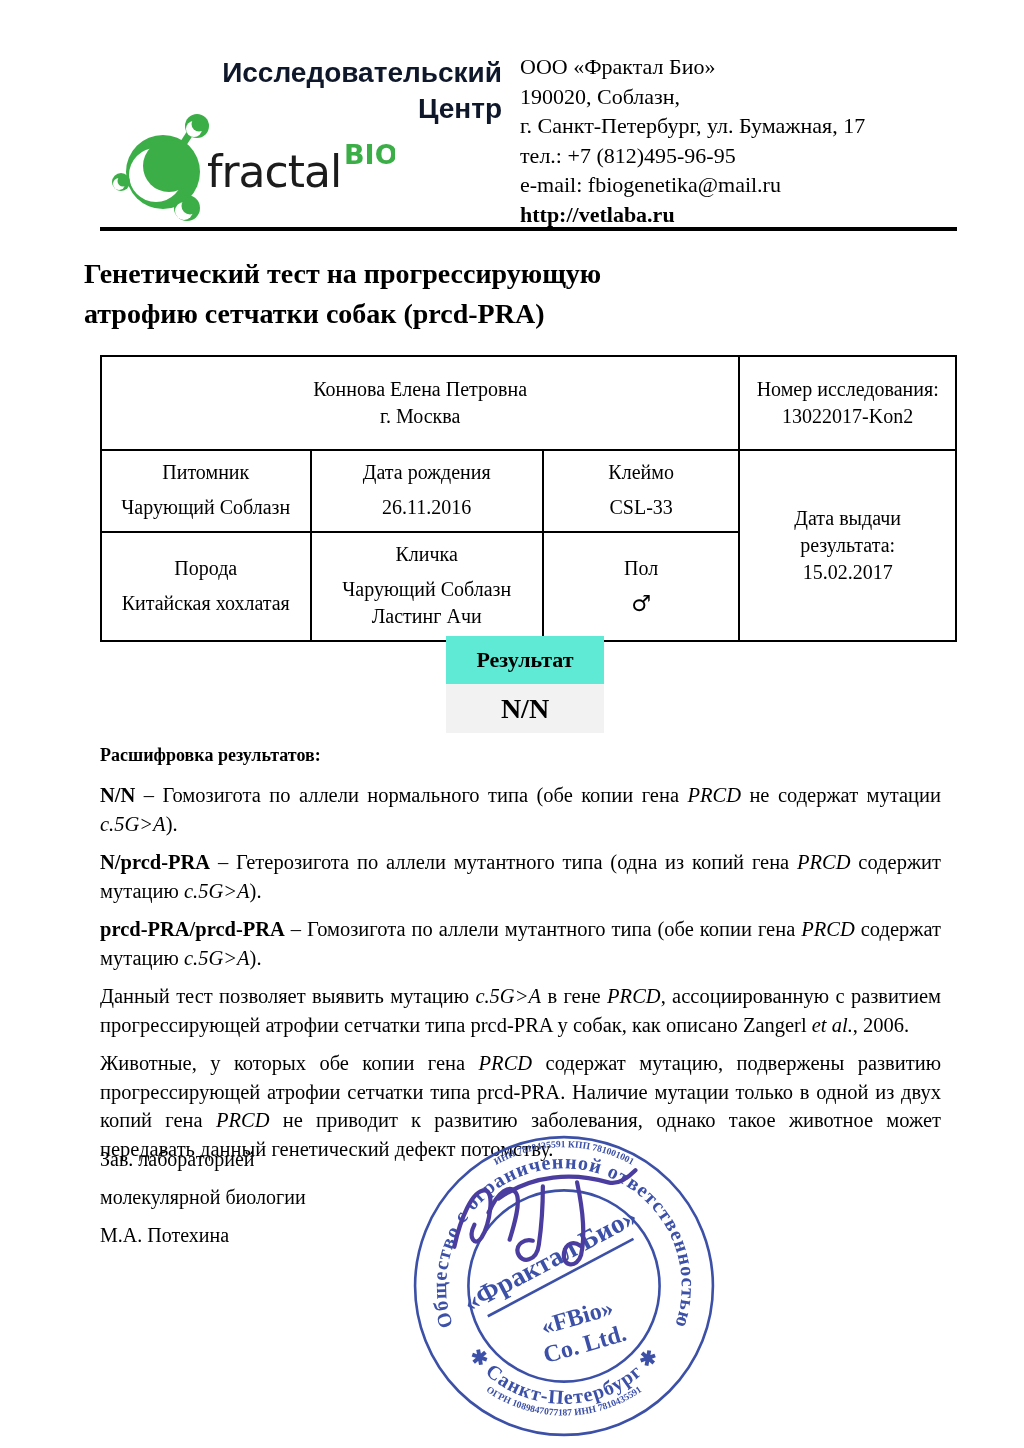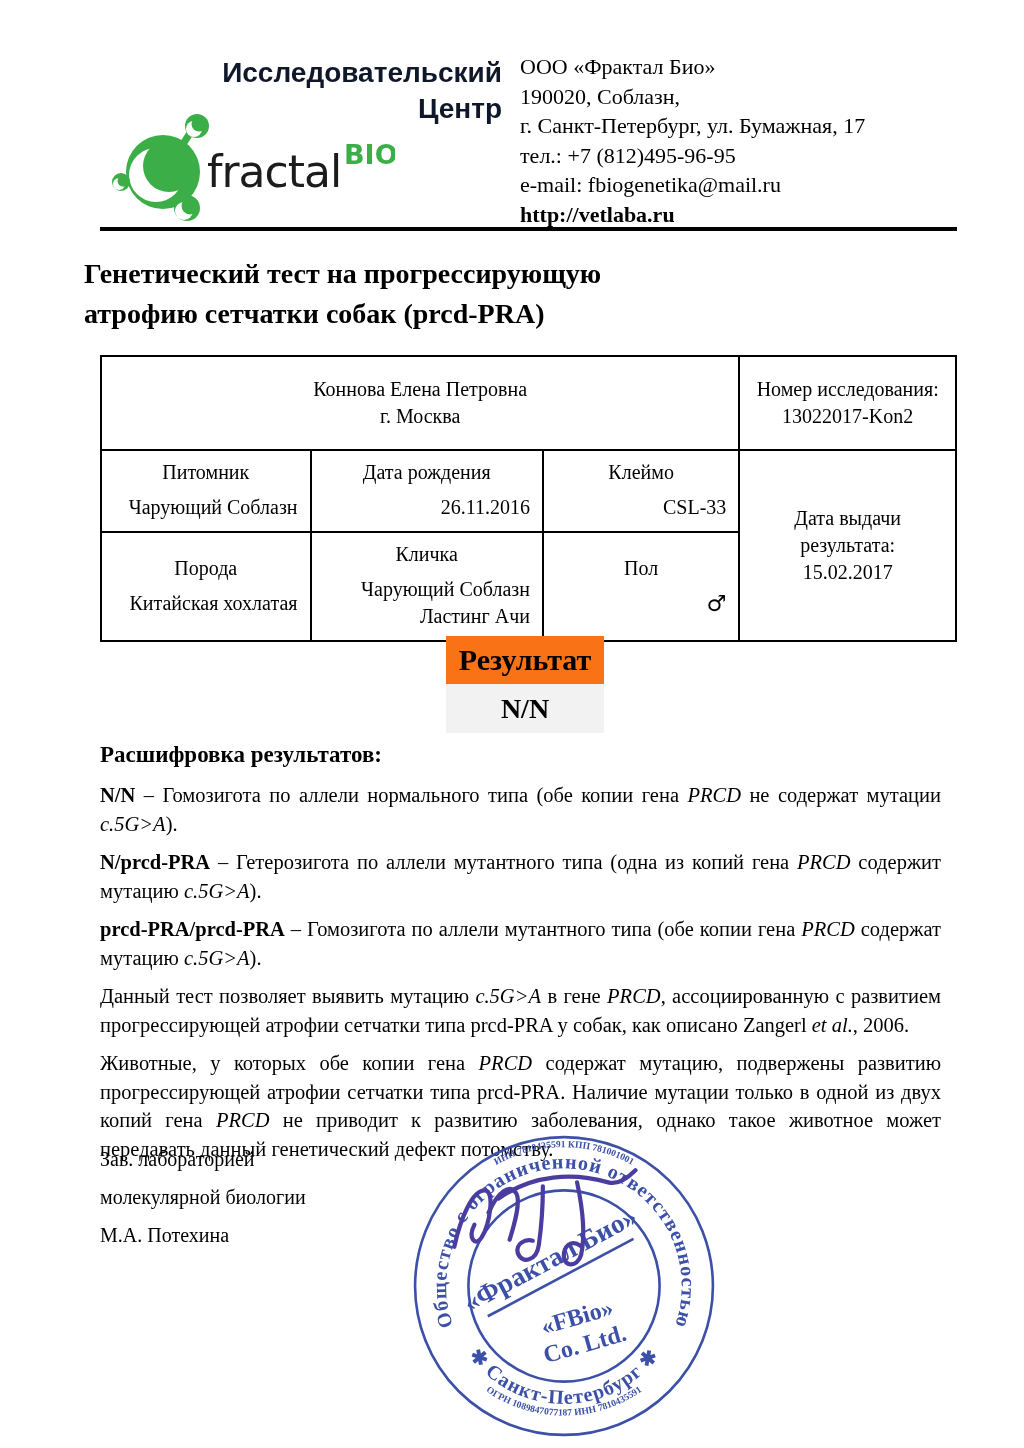"Чарующий Соблазн" table.info .val { text-align: right -> none }
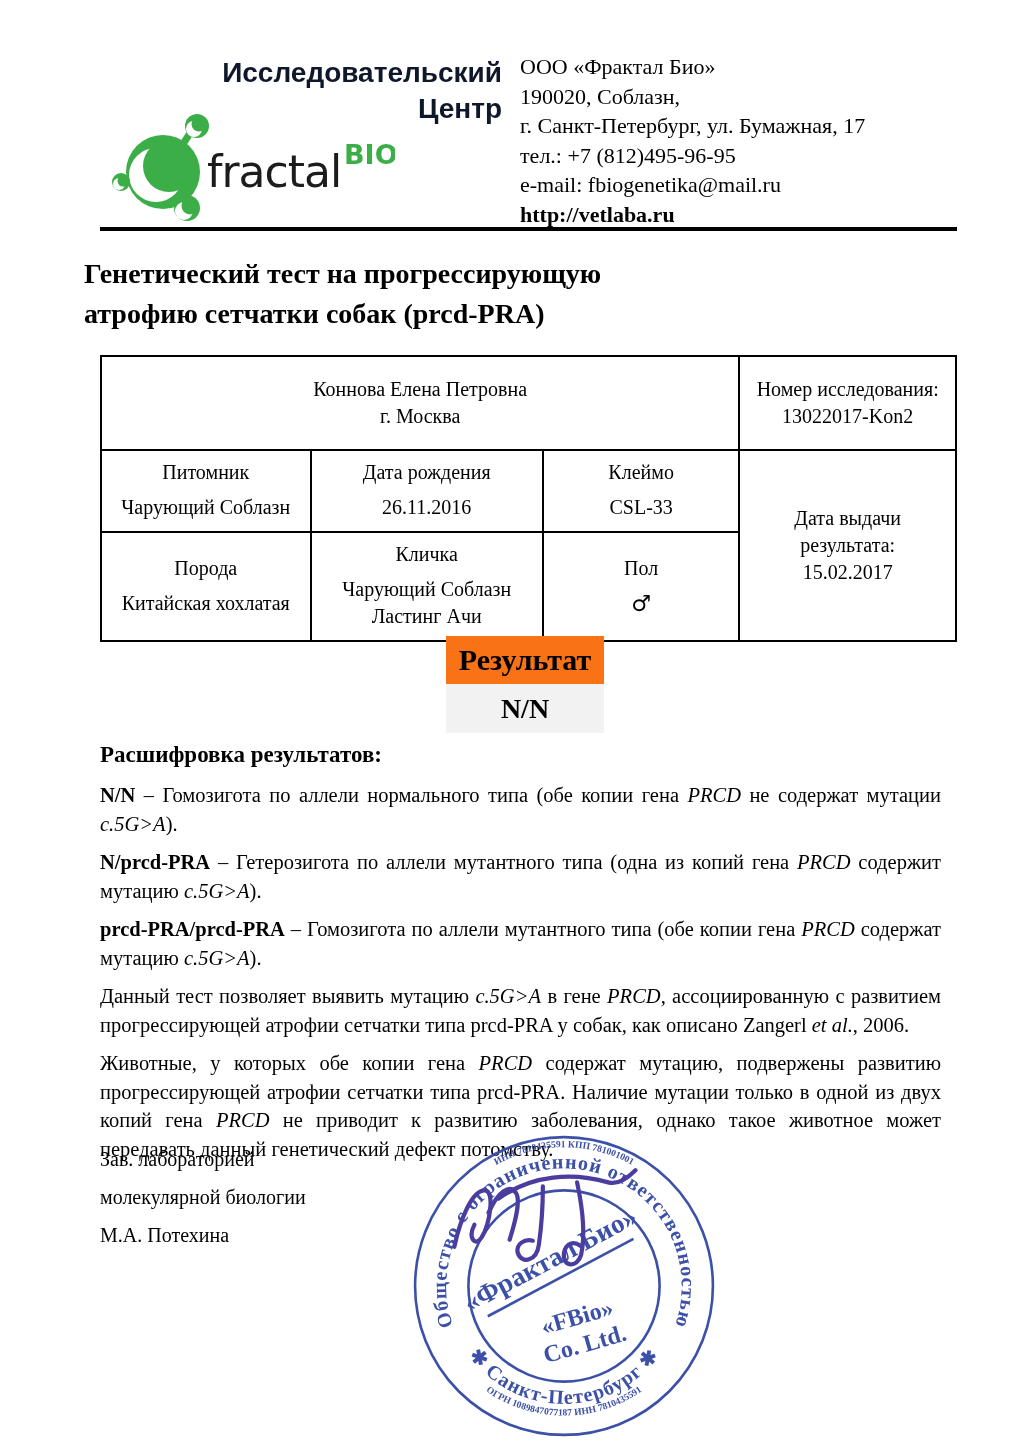"Результат" .result .r-label { background: #f97316 -> #5eead4; font-size: 30px -> 22px }
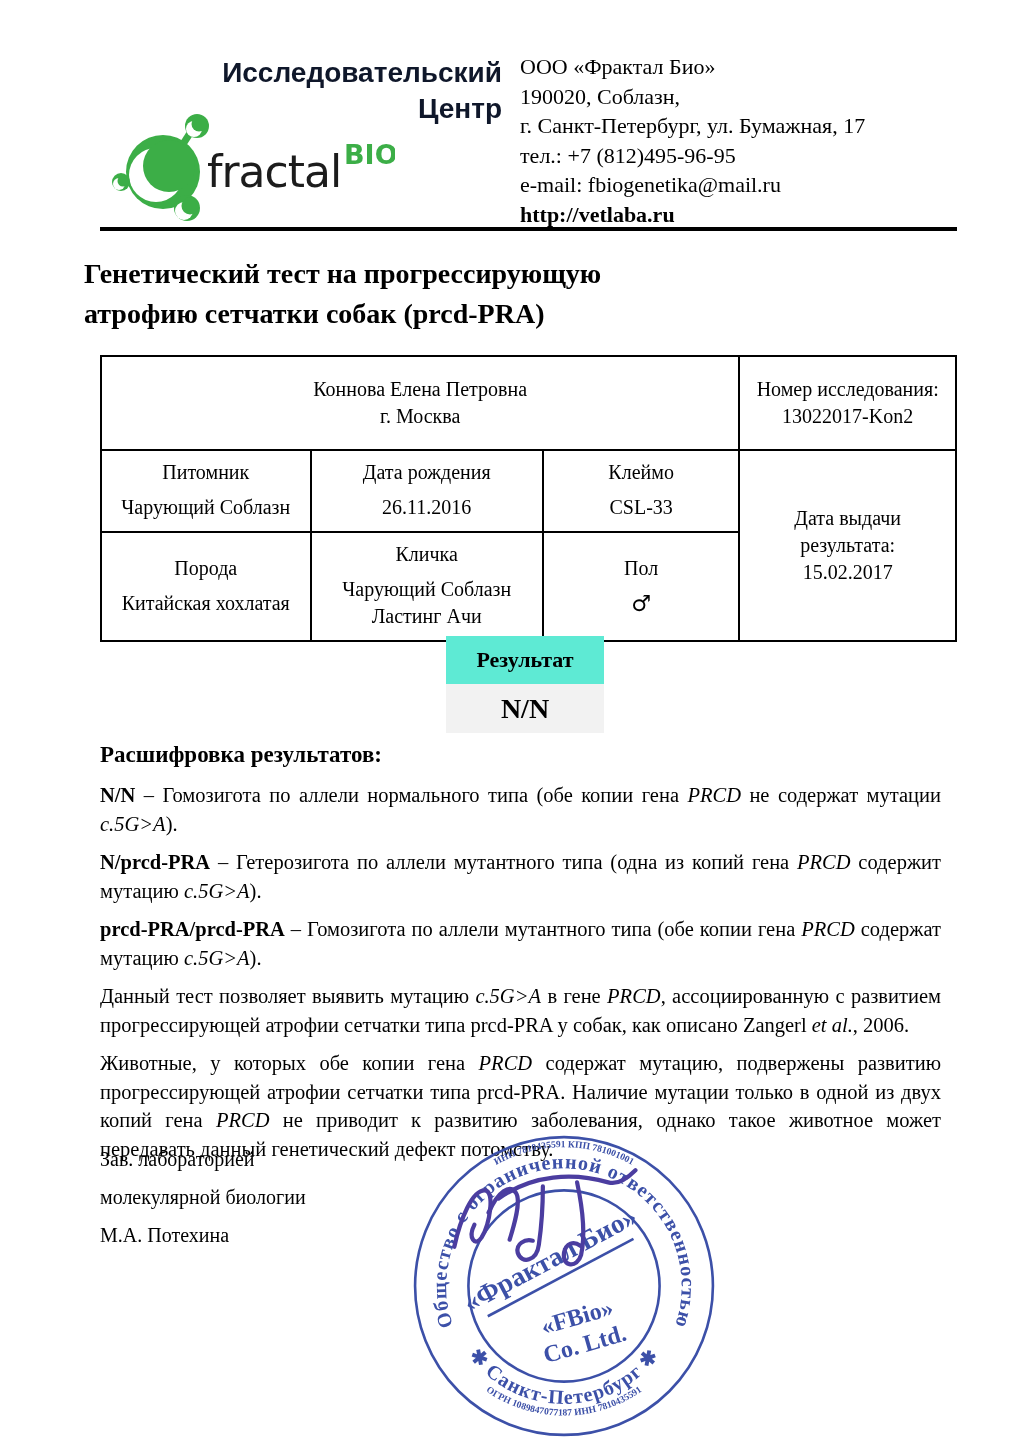"Расшифровка результатов:" .interp h3 { font-size: 23px -> 18px }
